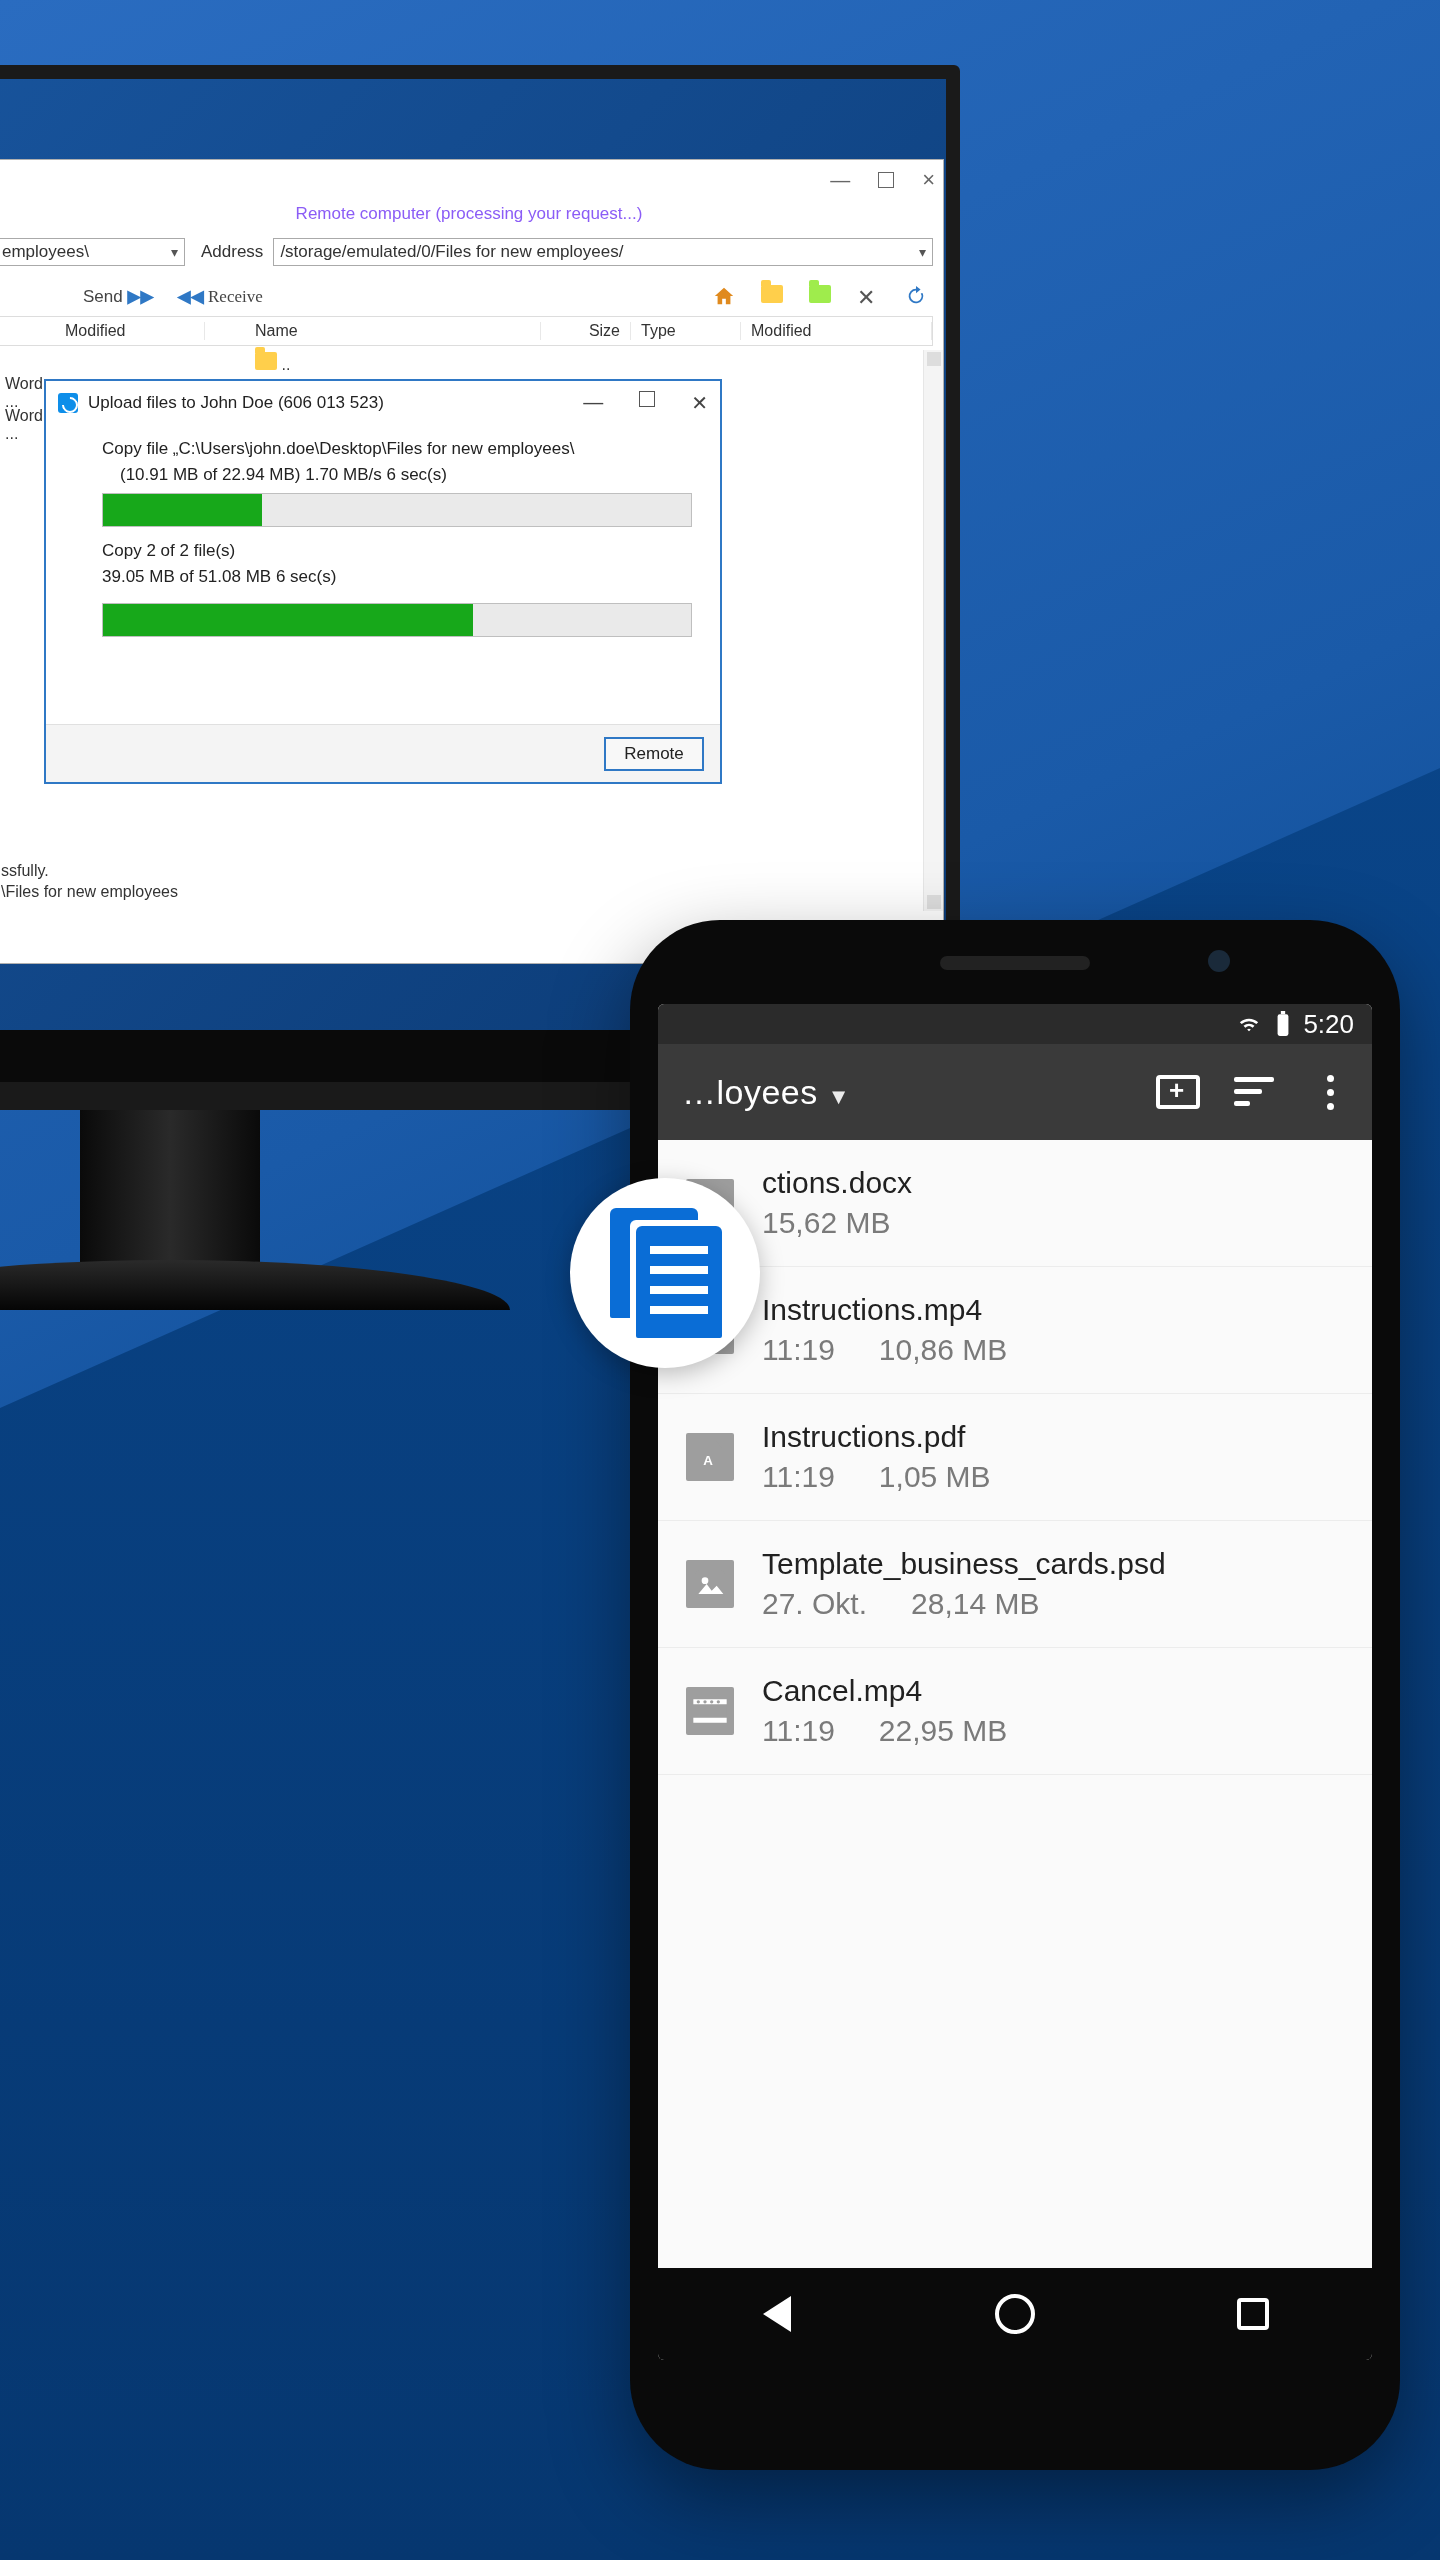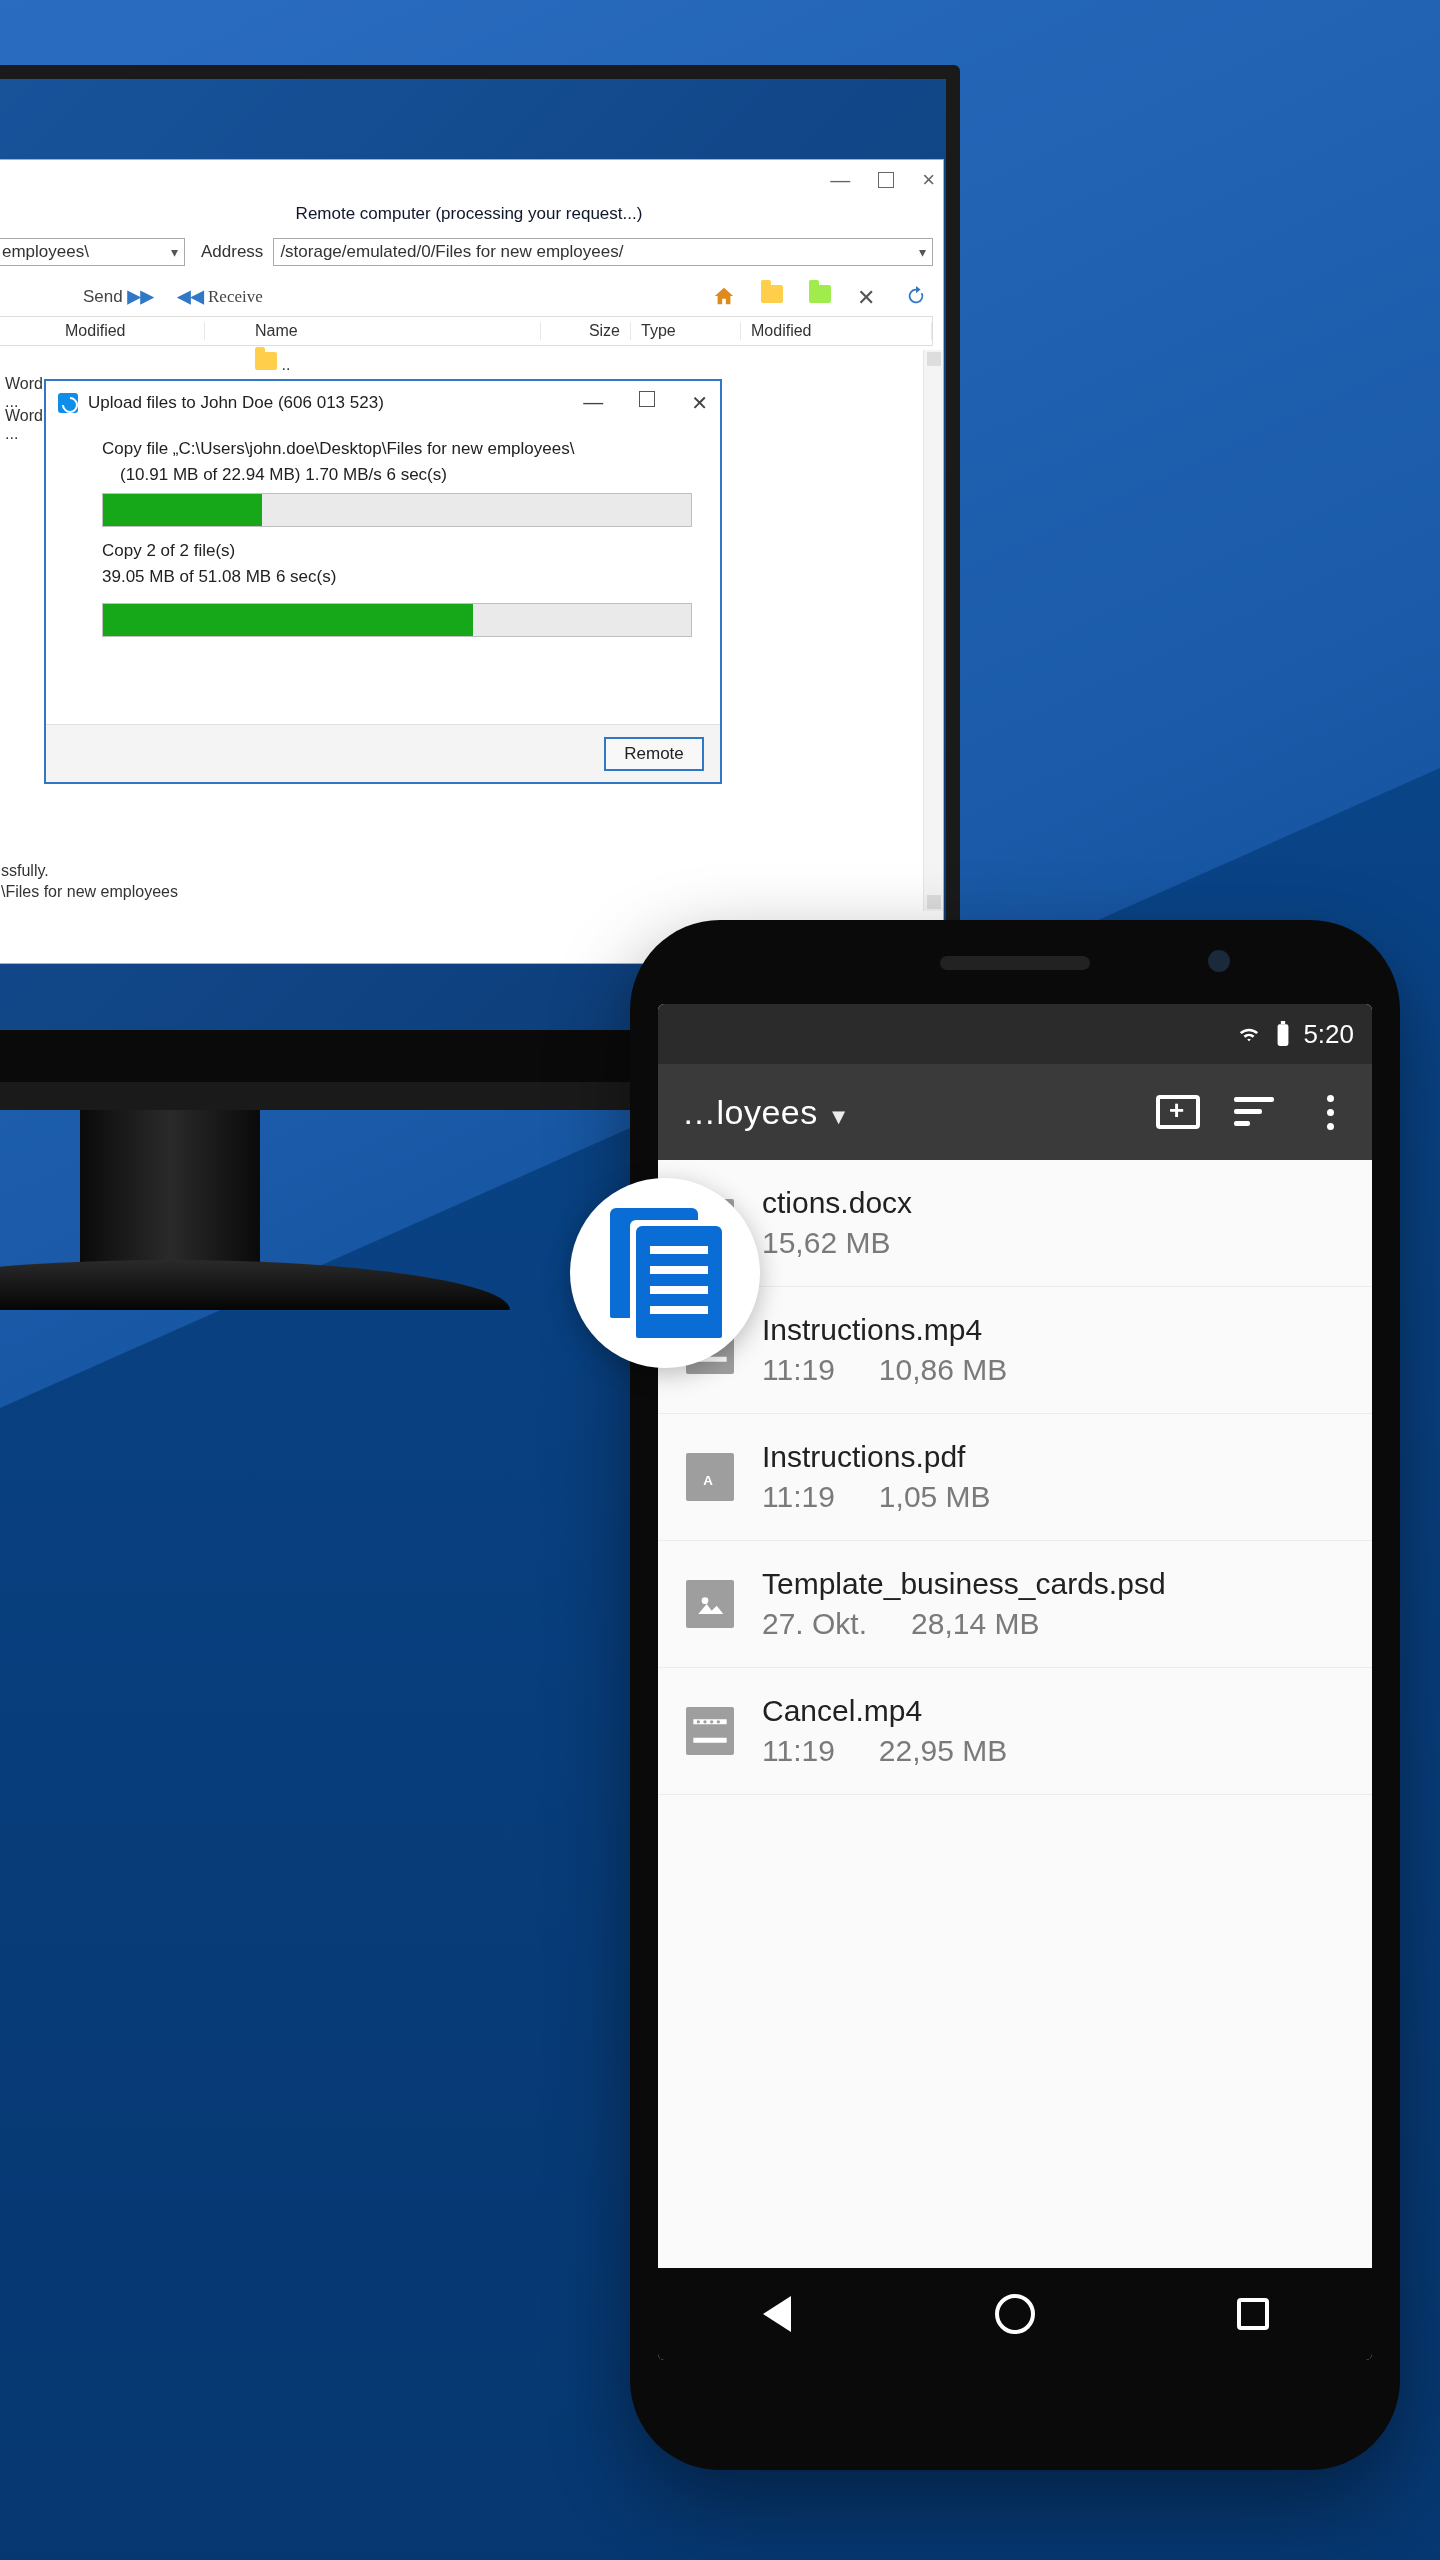"Remote computer (processing your" .ft-header-label { color: #0f172a -> #8b5cf6 }
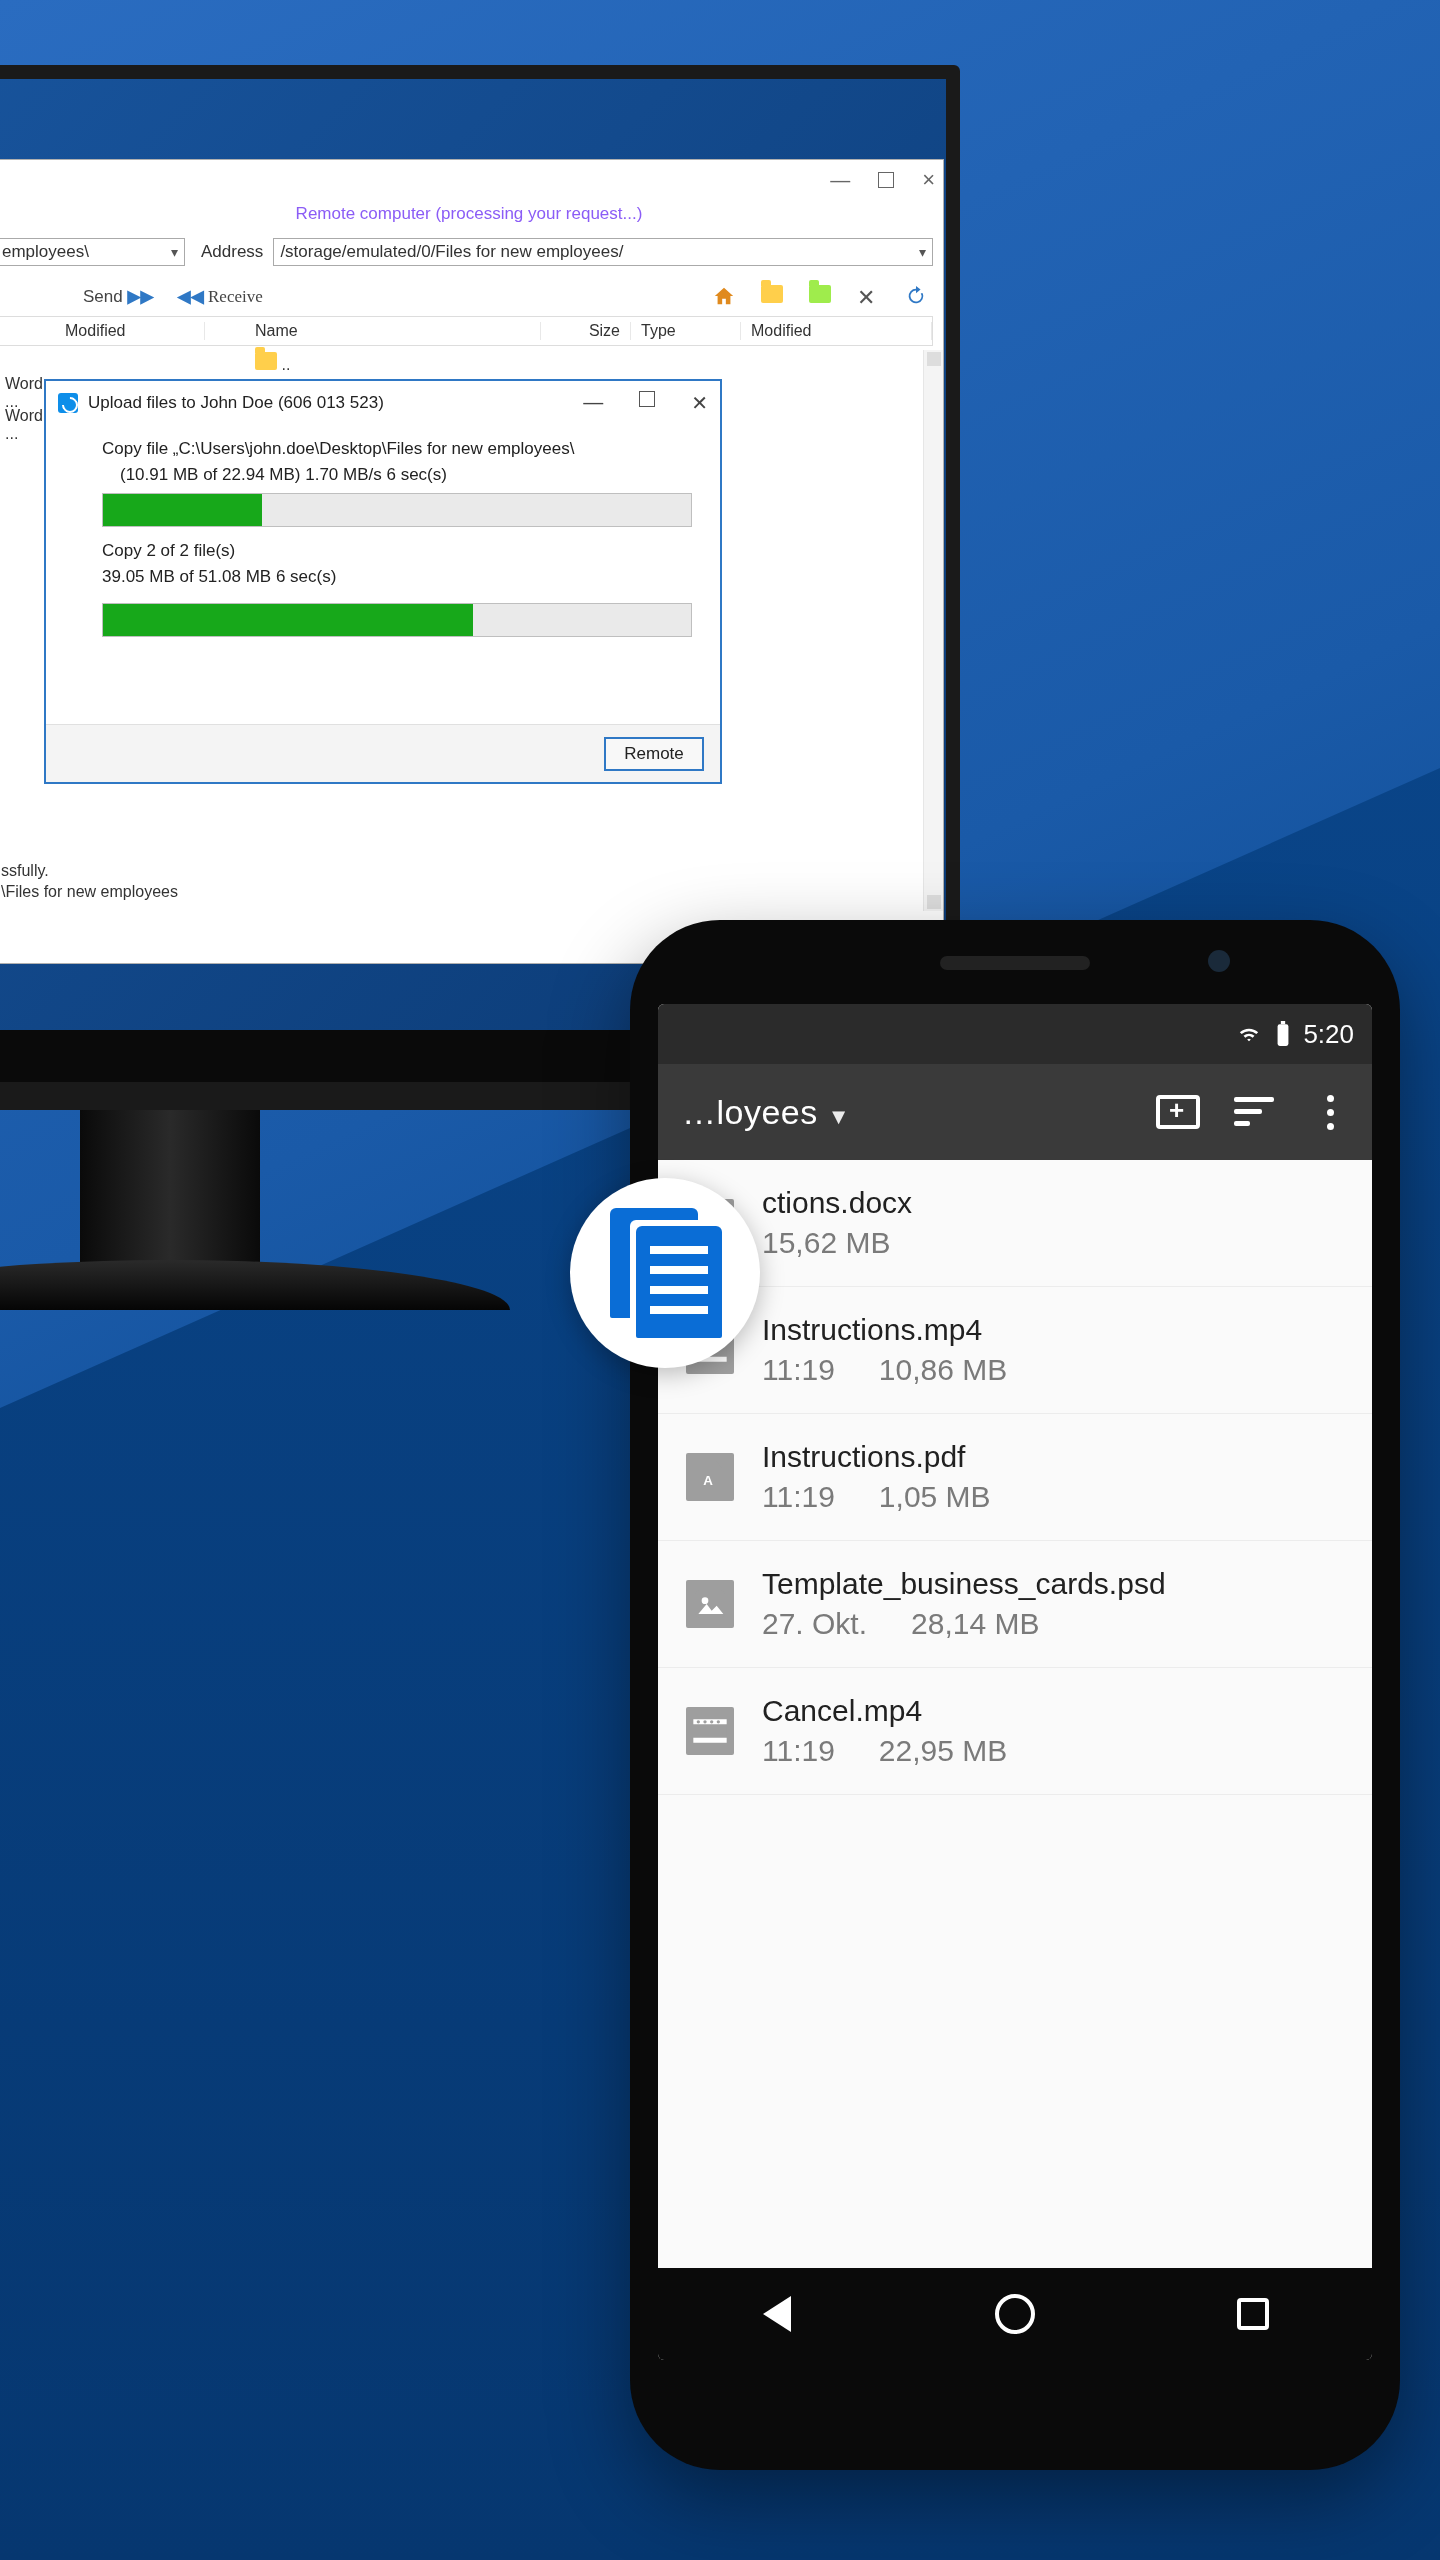"5:20" .ph-status { height: 60px -> 40px }
